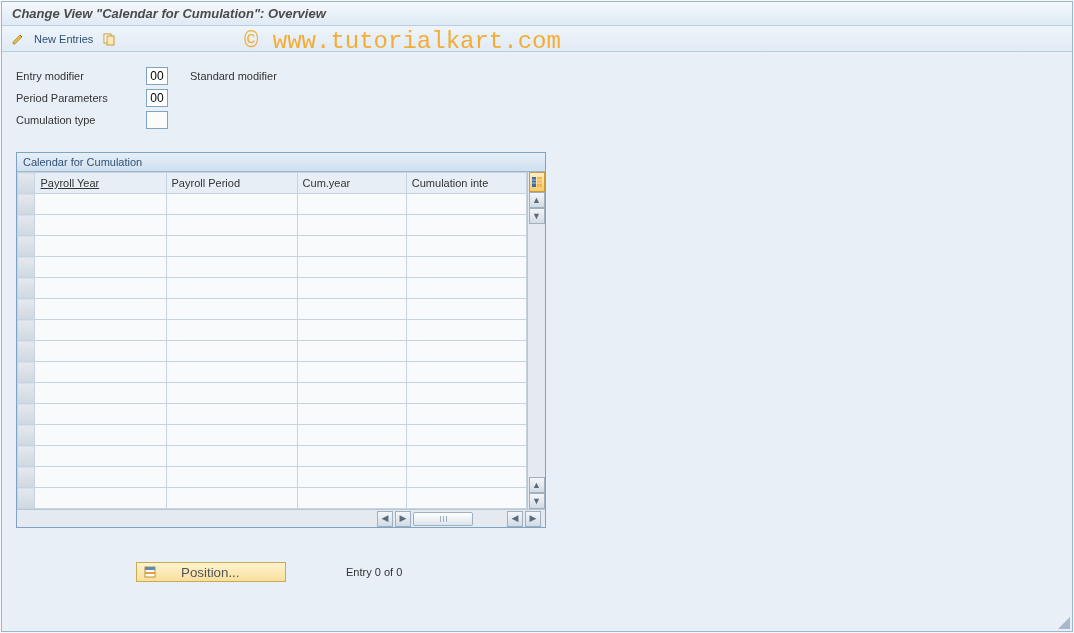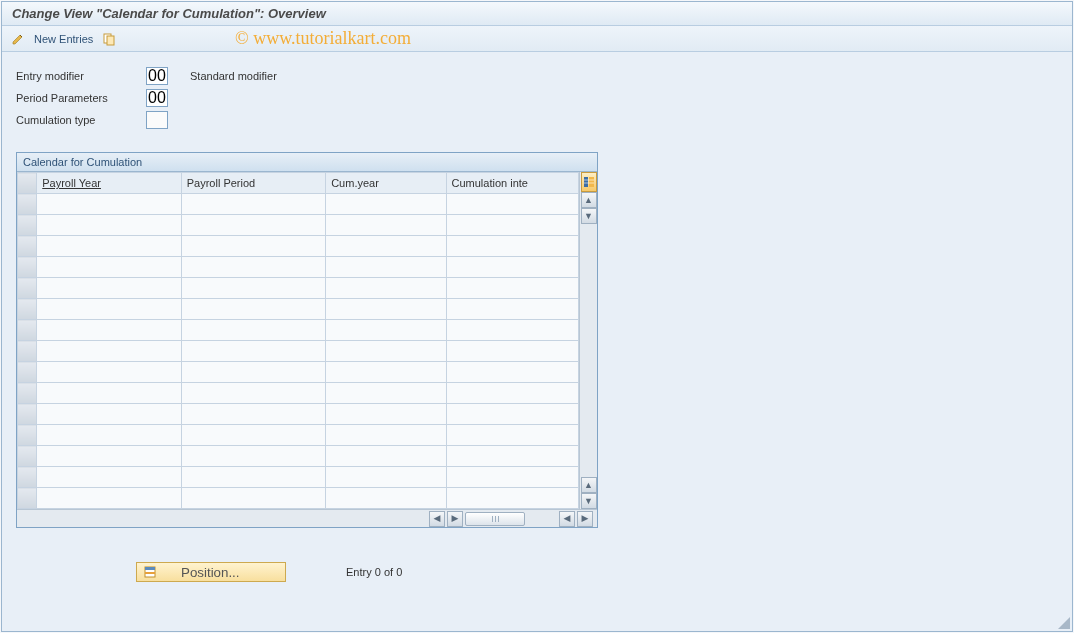"© www.tutorialkart.com" .wm { font-family: Liberation Serif, serif -> Liberation Mono, monospace; font-size: 18px -> 24px; left: 235px -> 244px }
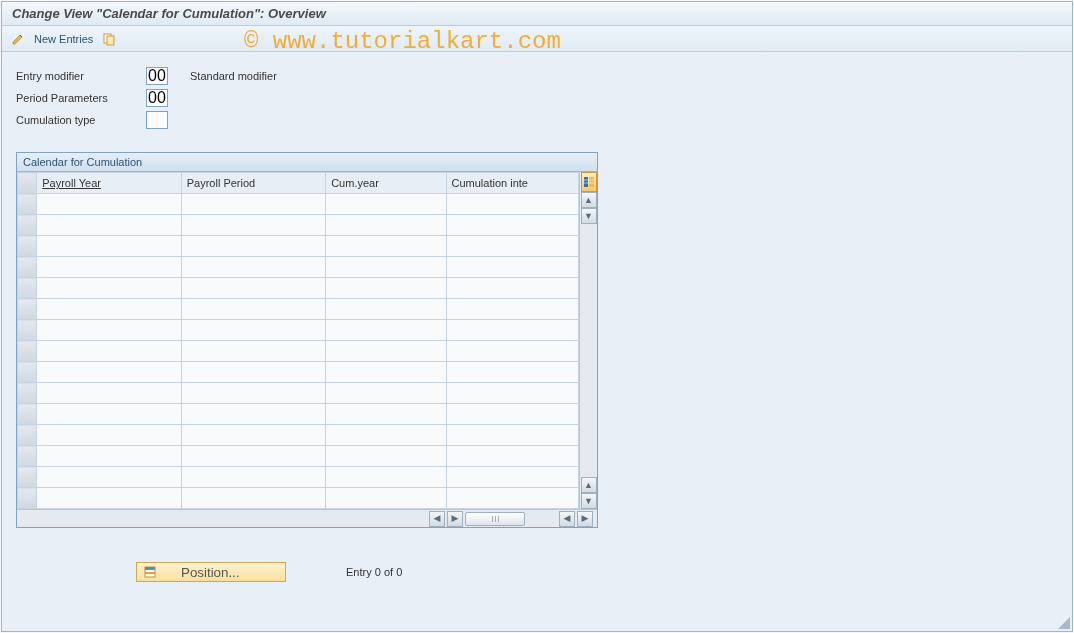"00" .field-input { font-size: 16px -> 12px }
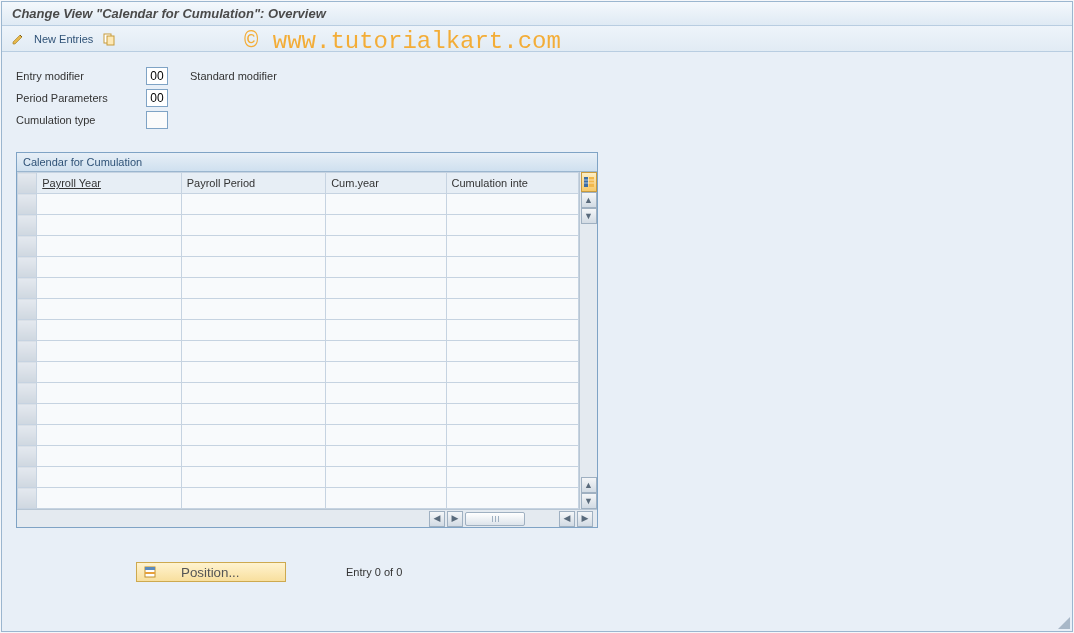"Calendar for Cumulation" .panel { width: 582px -> 530px }
